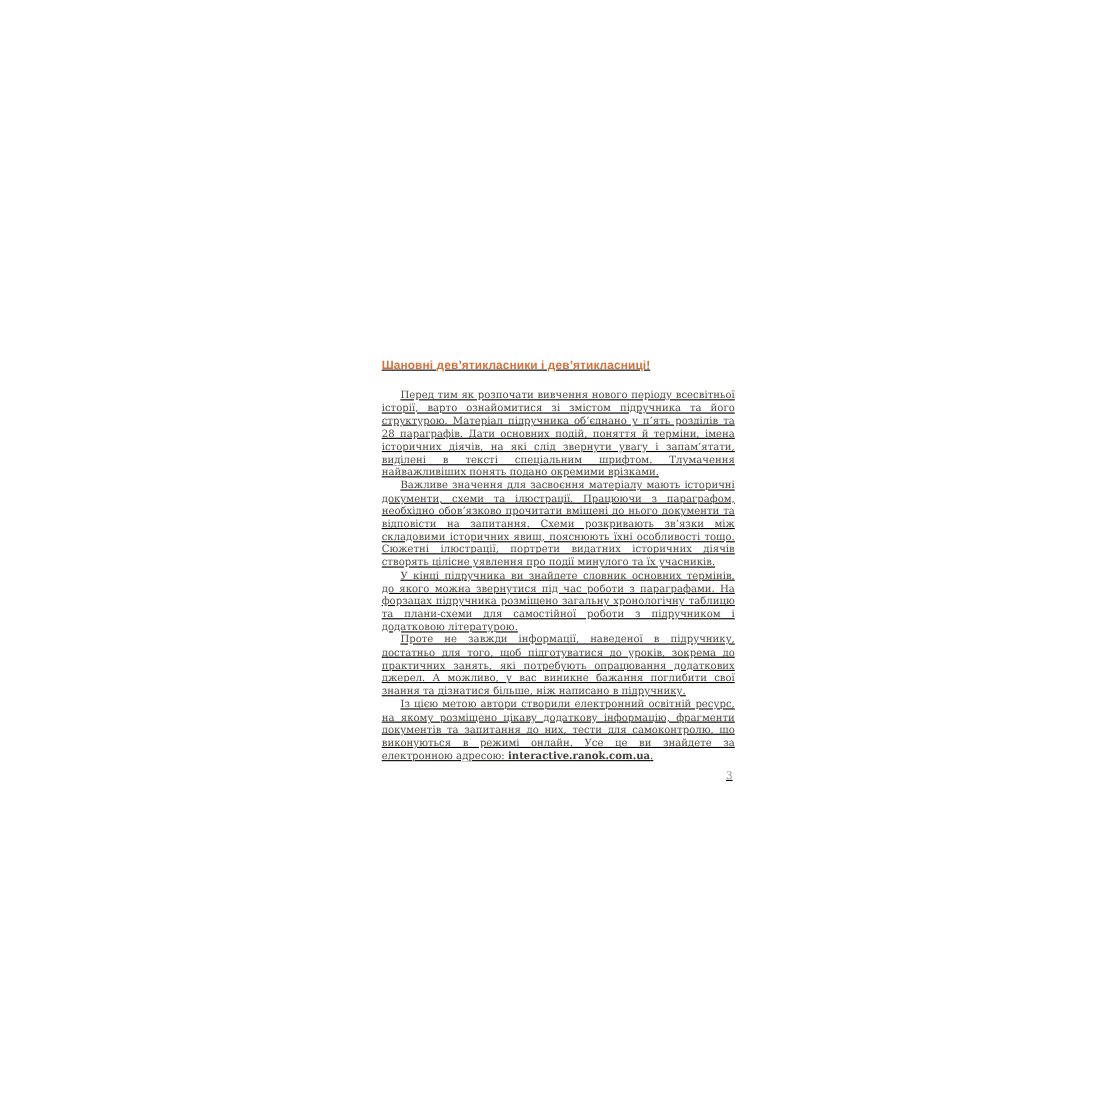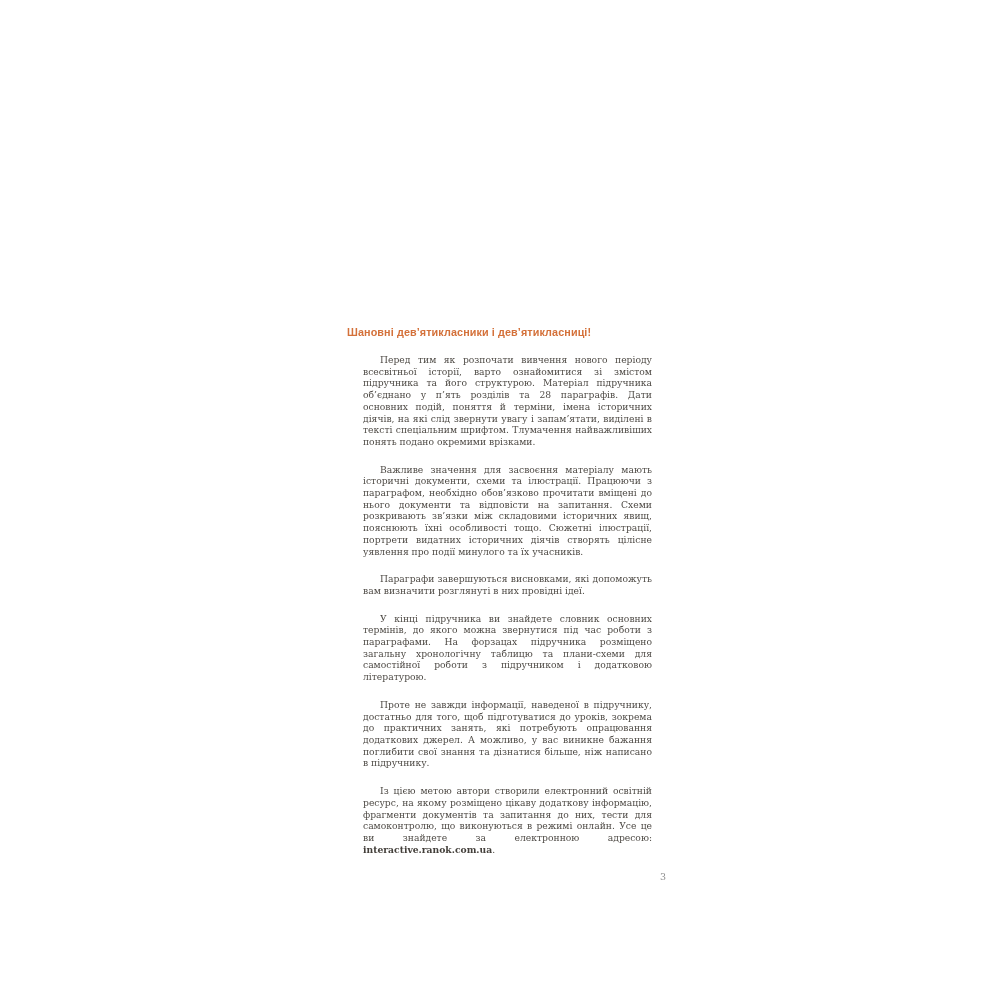"Шановні дев’ятикласники і" .scan-page { text-decoration: none -> underline }
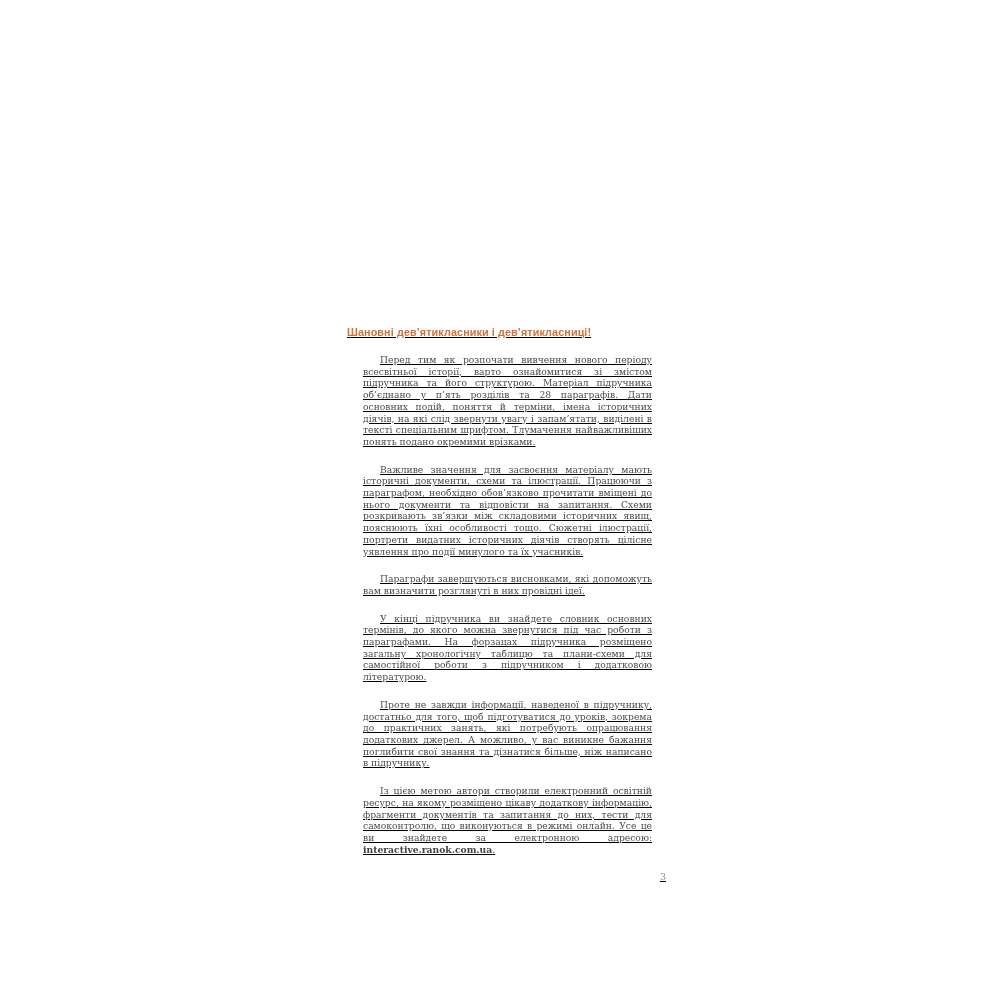"Перед тим як розпочати вивчення" .body-text p { margin: 16px -> 0 }
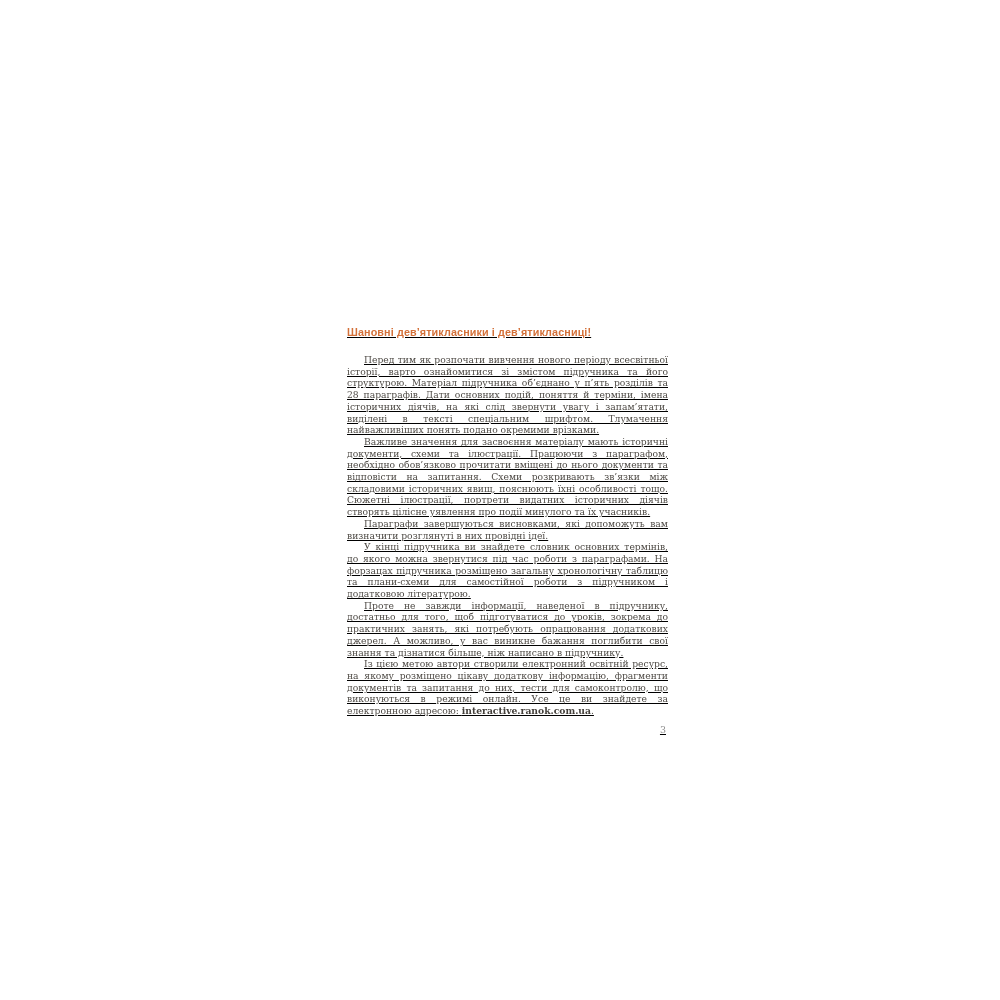"Параграфи завершуються висновками, які" p { html: <p>Параграфи завершуються висновками, які допоможуть вам визначити розглянуті в них провідні ідеї.</p> -> none }
